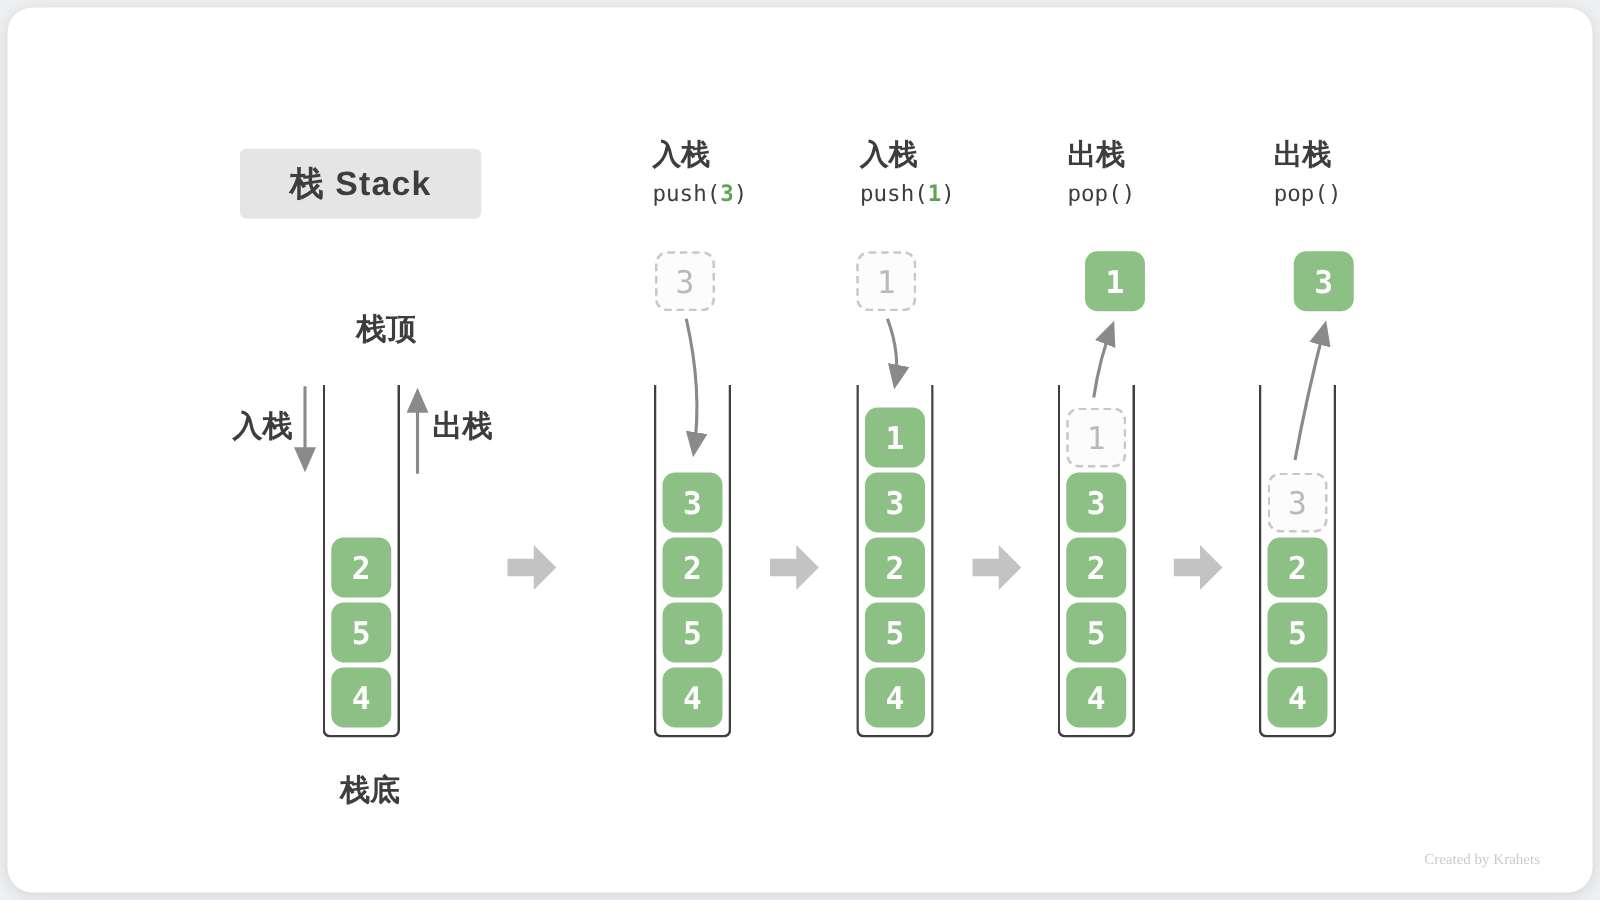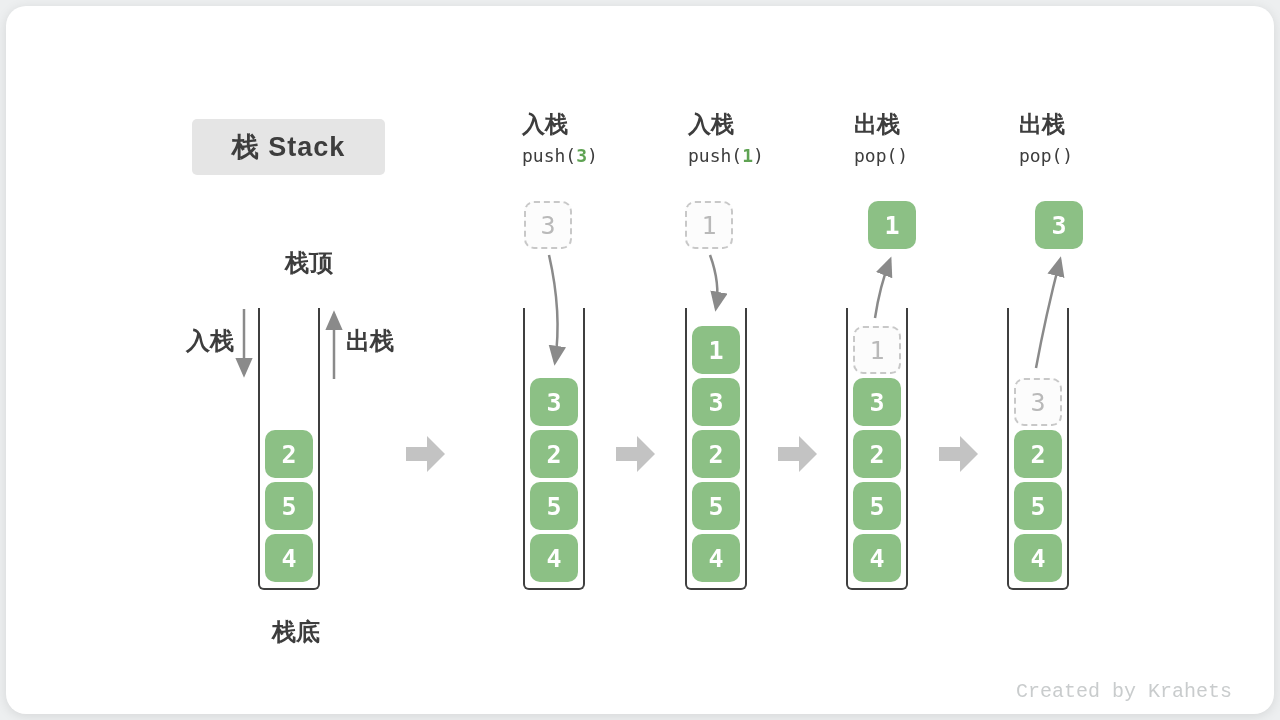"Created by Krahets" .watermark { font-family: Liberation Mono, monospace -> Liberation Serif, serif; font-size: 20px -> 12px }
